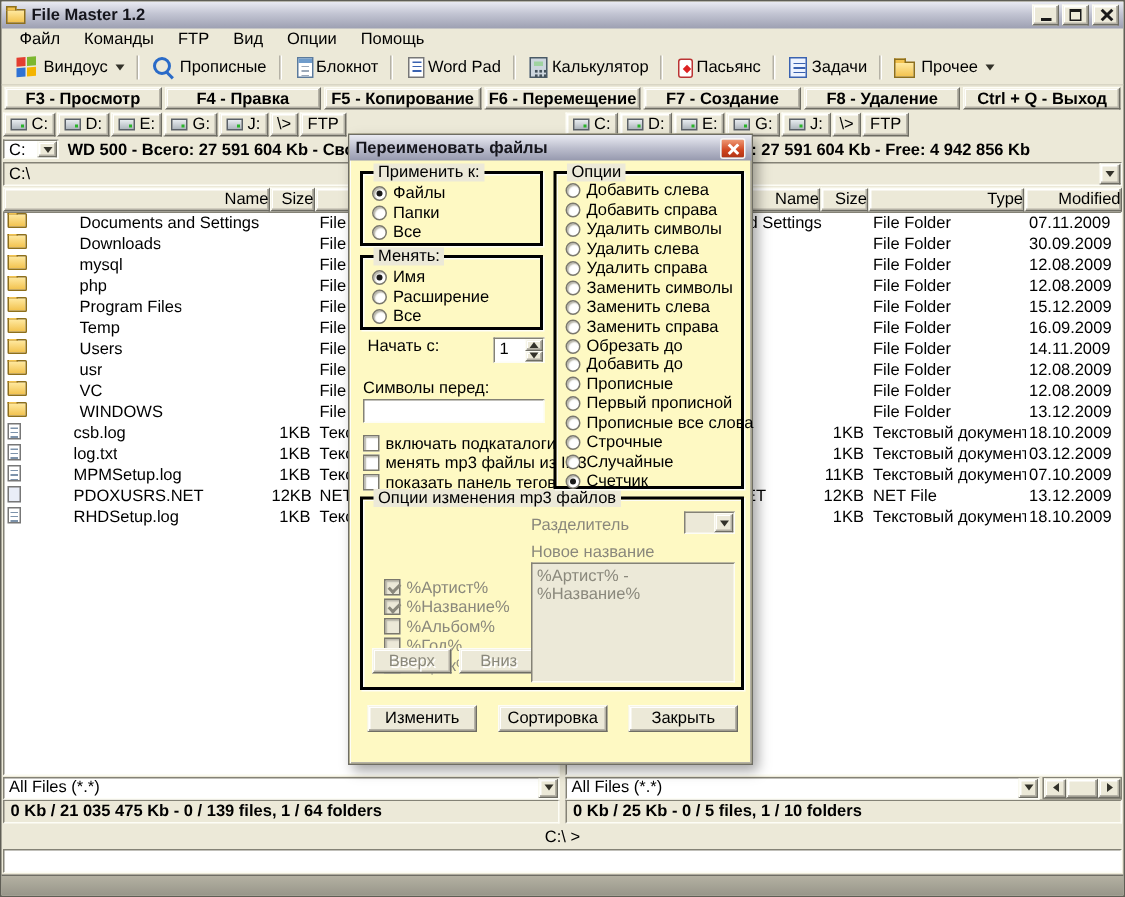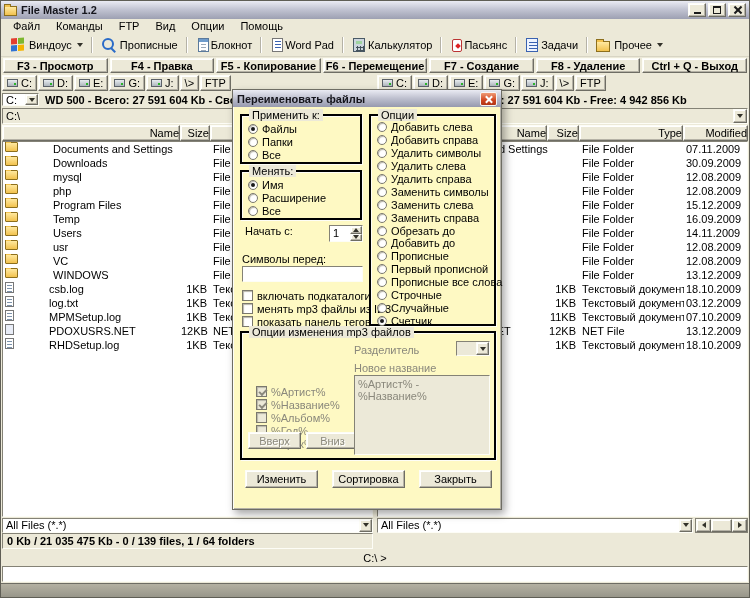"0 Kb / 25 Kb" div.statusbar { html: none -> <div>0 Kb / 25 Kb - 0 / 5 files, 1 / 10 folders</div> }
